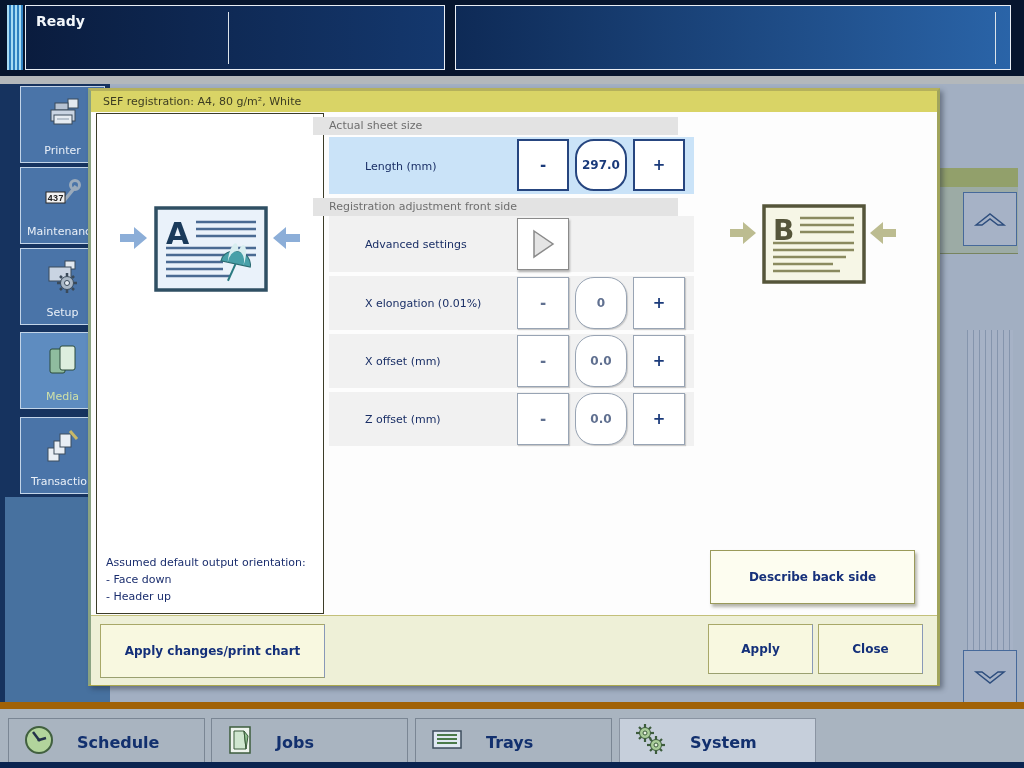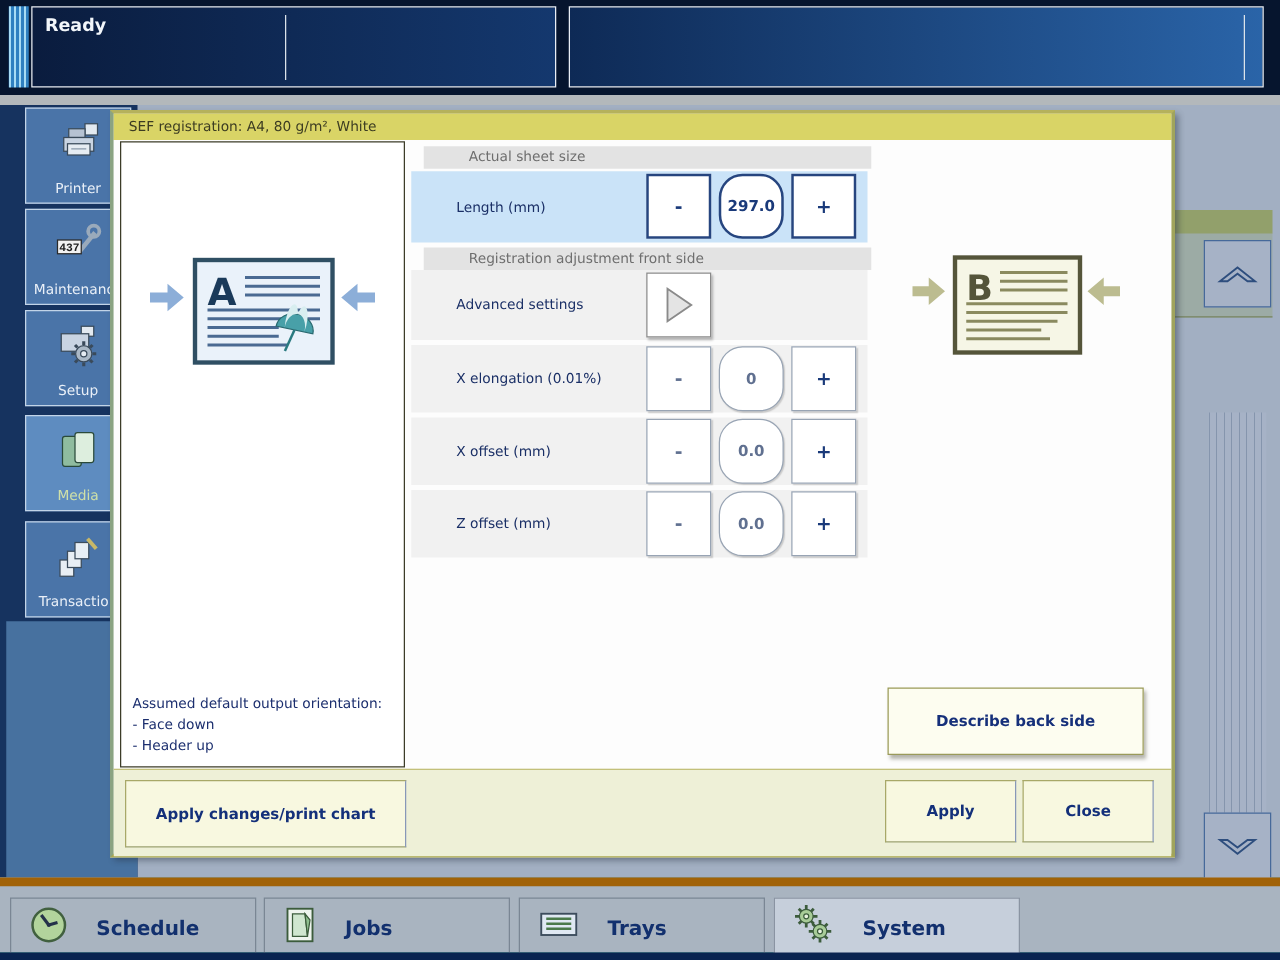"Ready" #screen { background: #0f766e -> #fde047 }
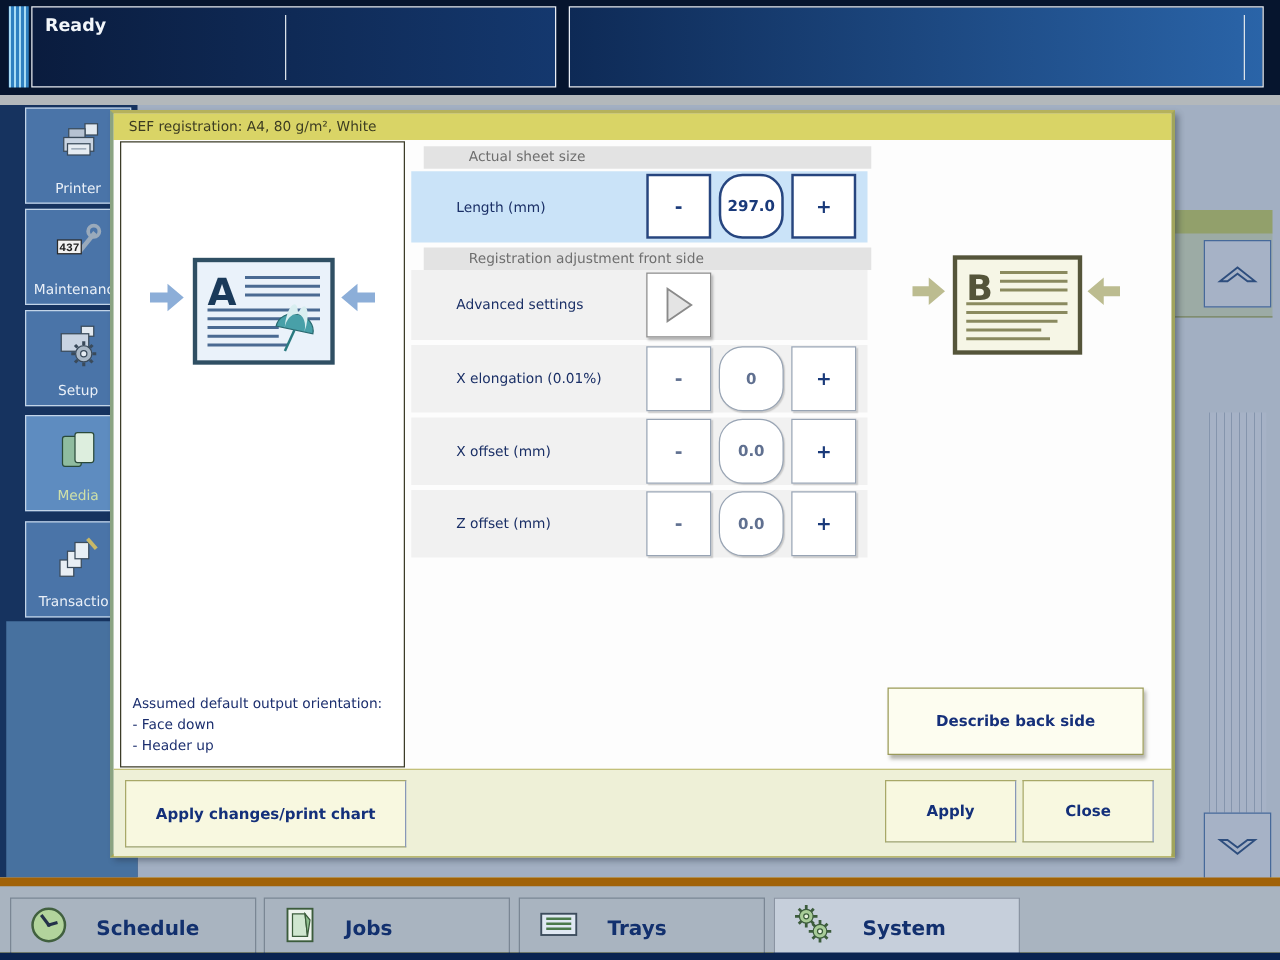"Actual sheet size" .sechdr { left: 248px -> 222px; padding-left: 36px -> 16px }
